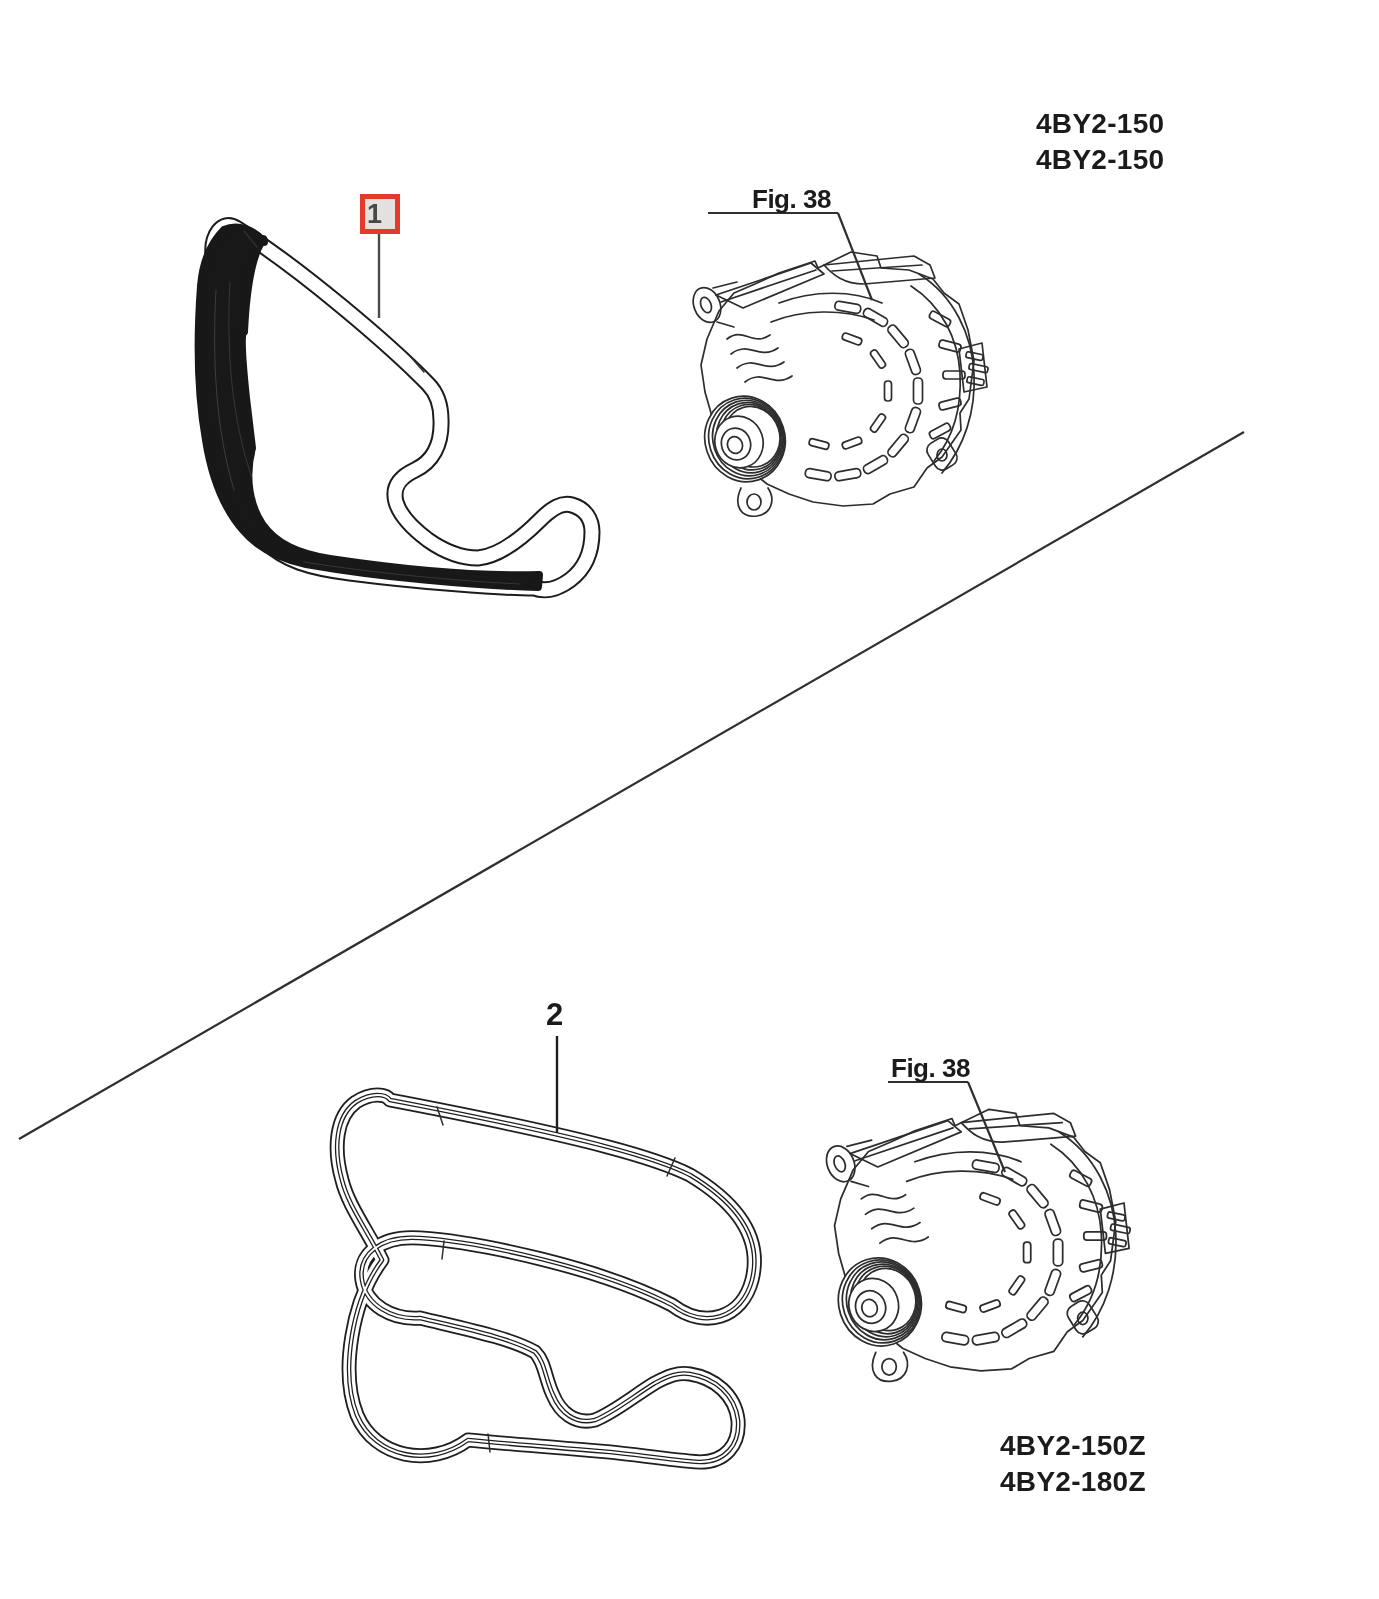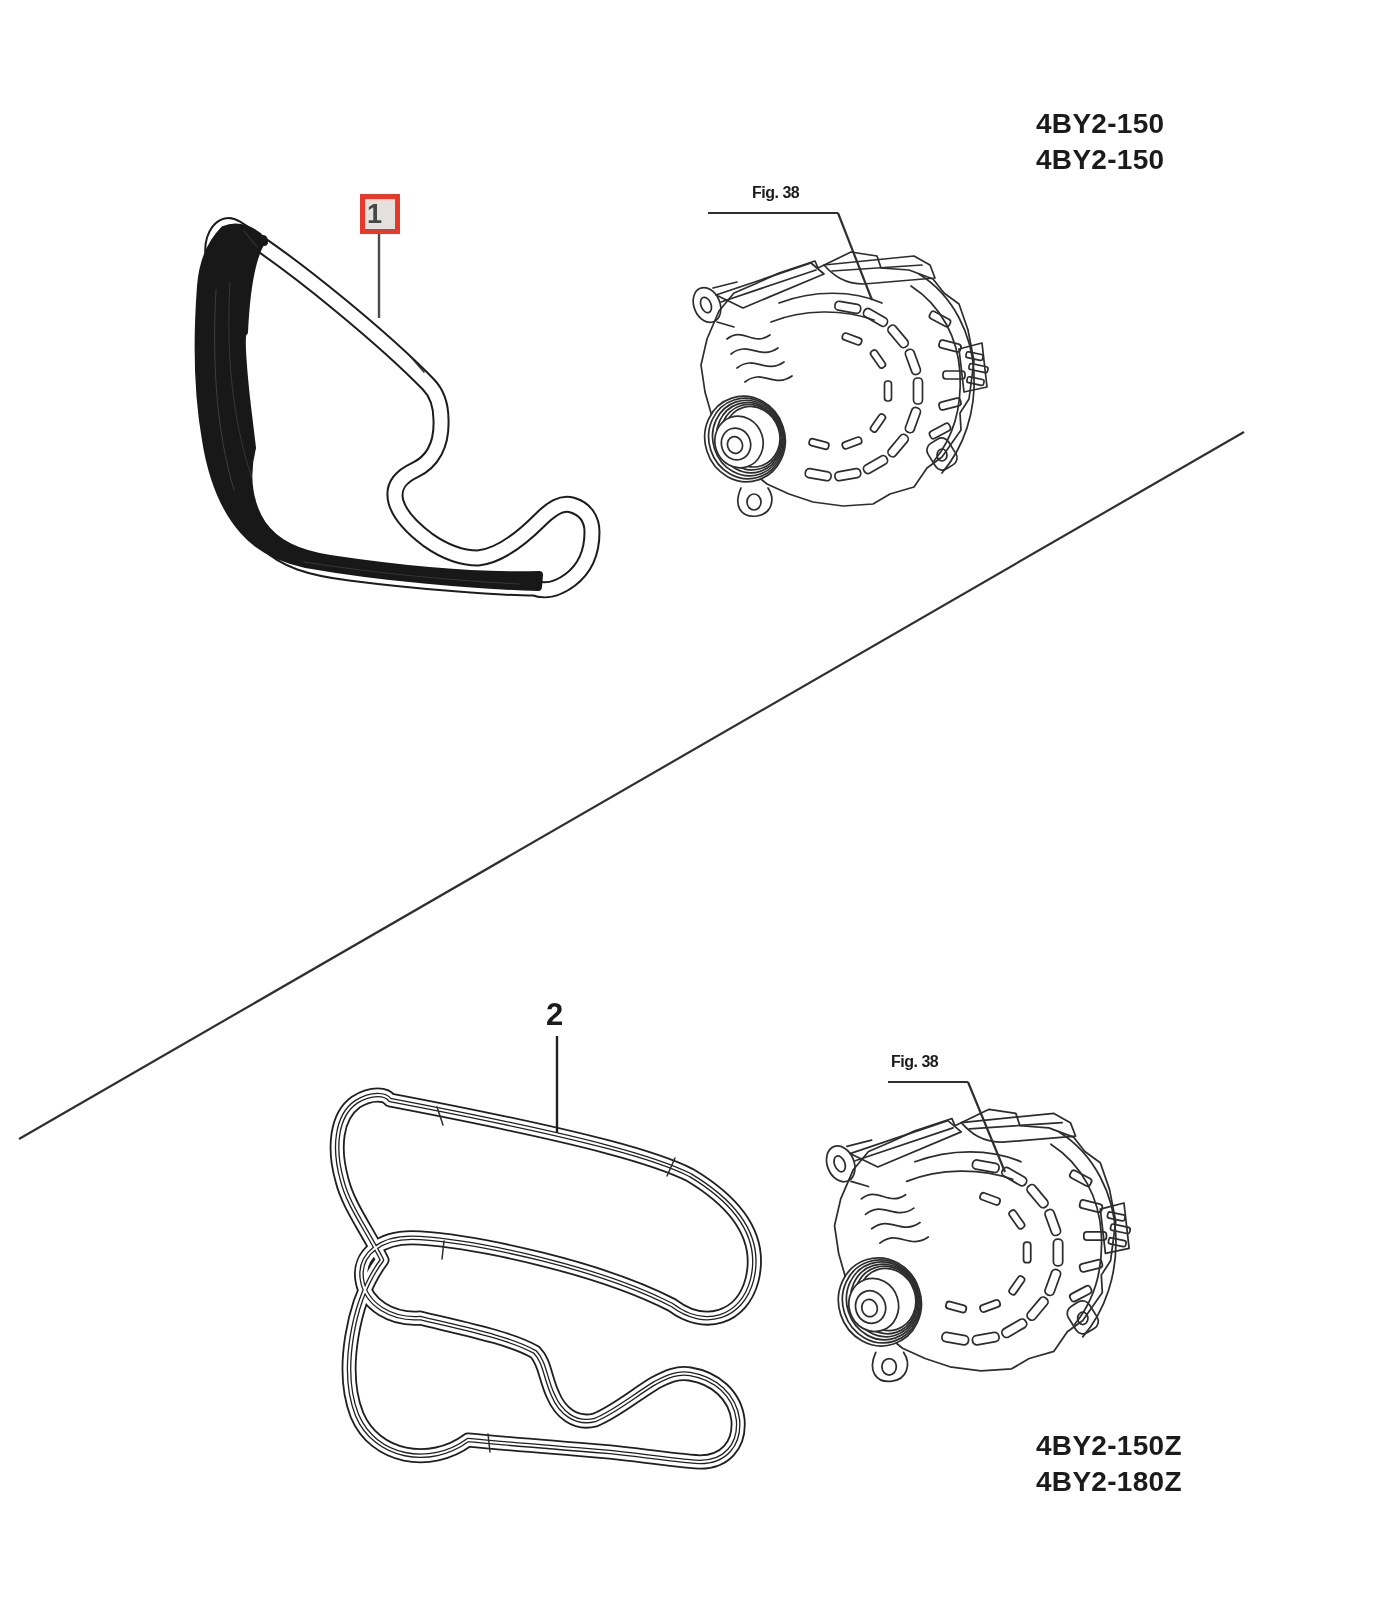"Fig. 38" .fig-ref { font-size: 16px -> 26px }
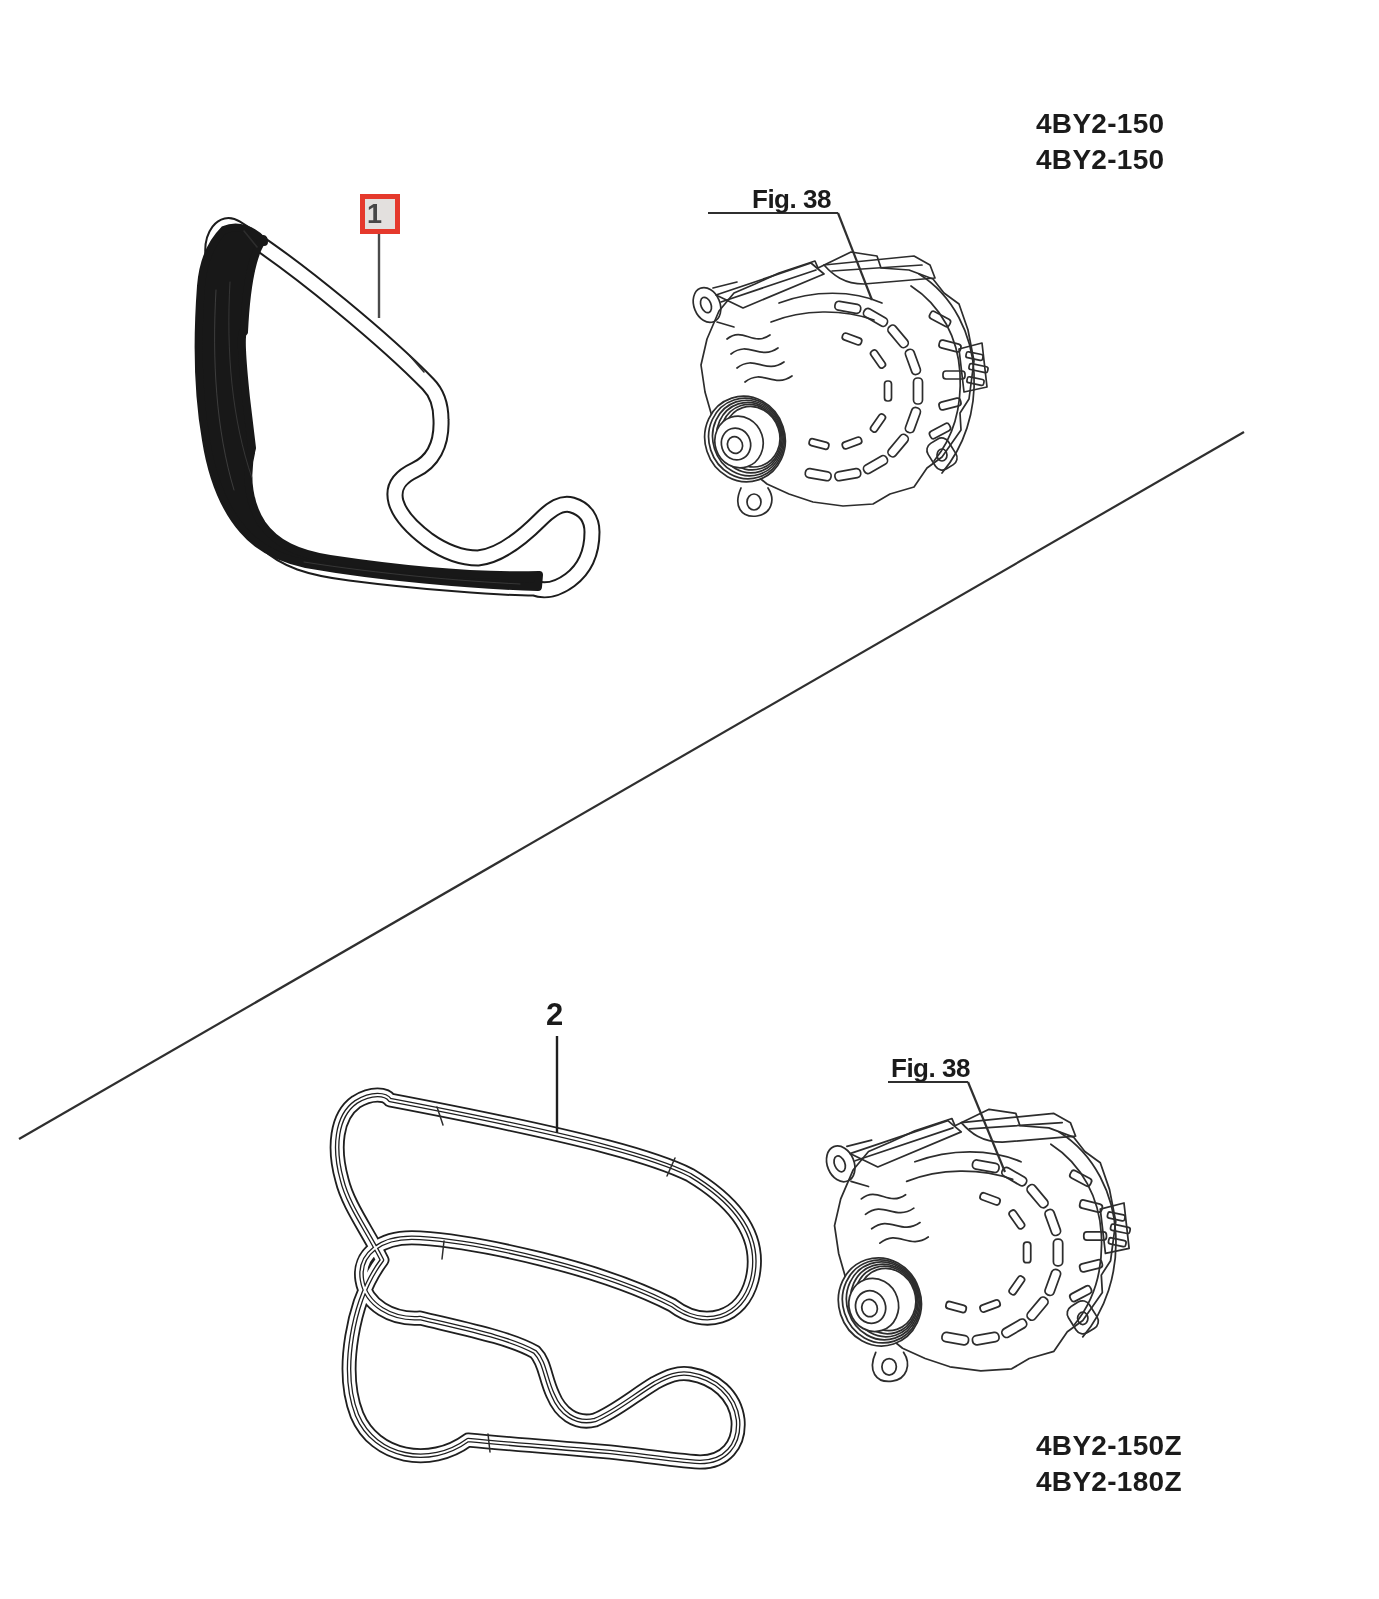"4BY2-150Z" div.label { left: 1036px -> 1000px }
